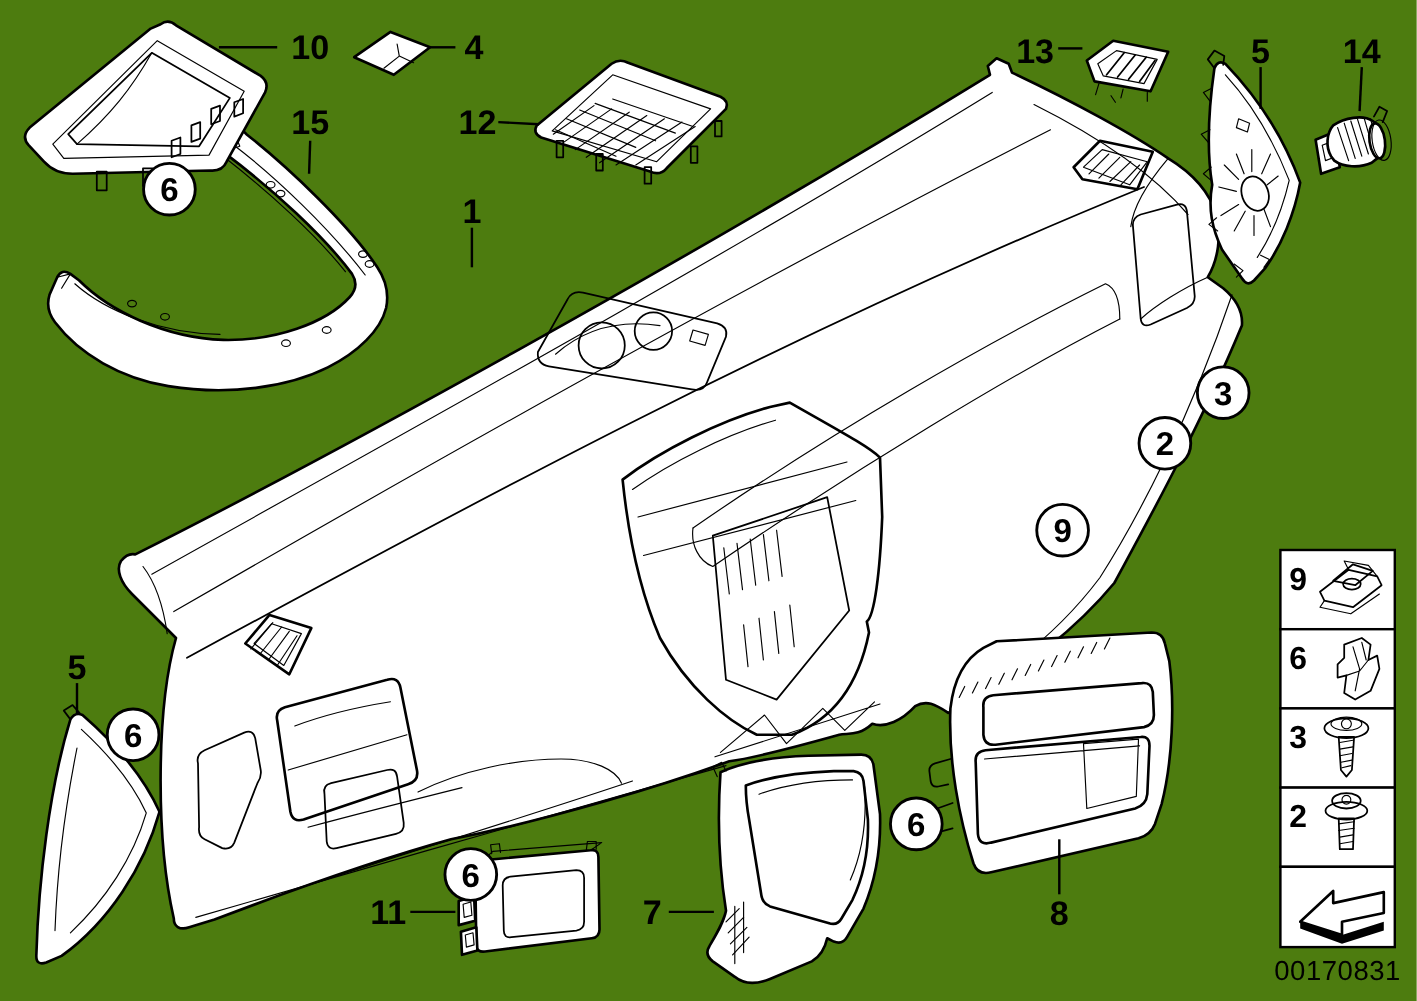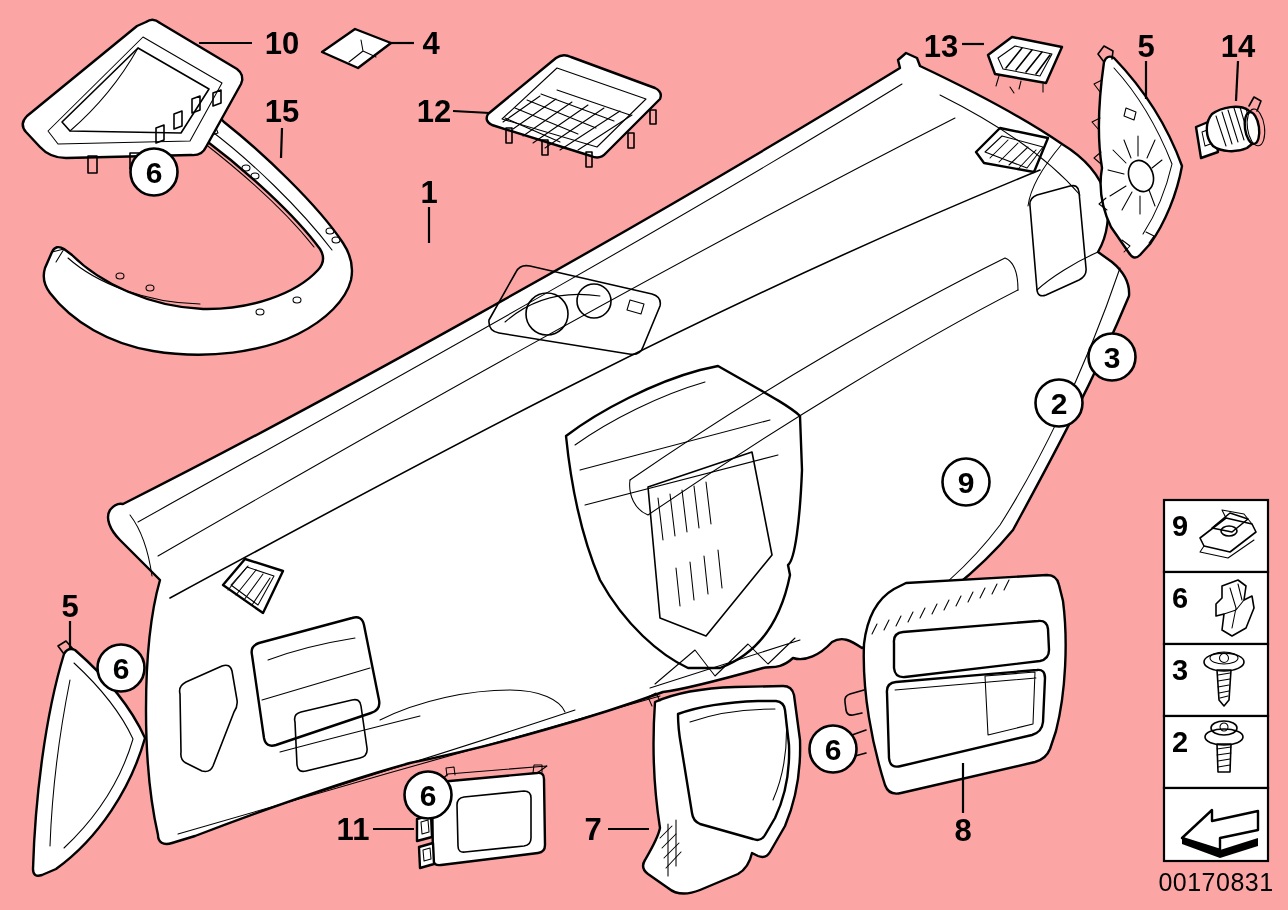"10" .stage { background: #fca5a5 -> #4d7c0f }
